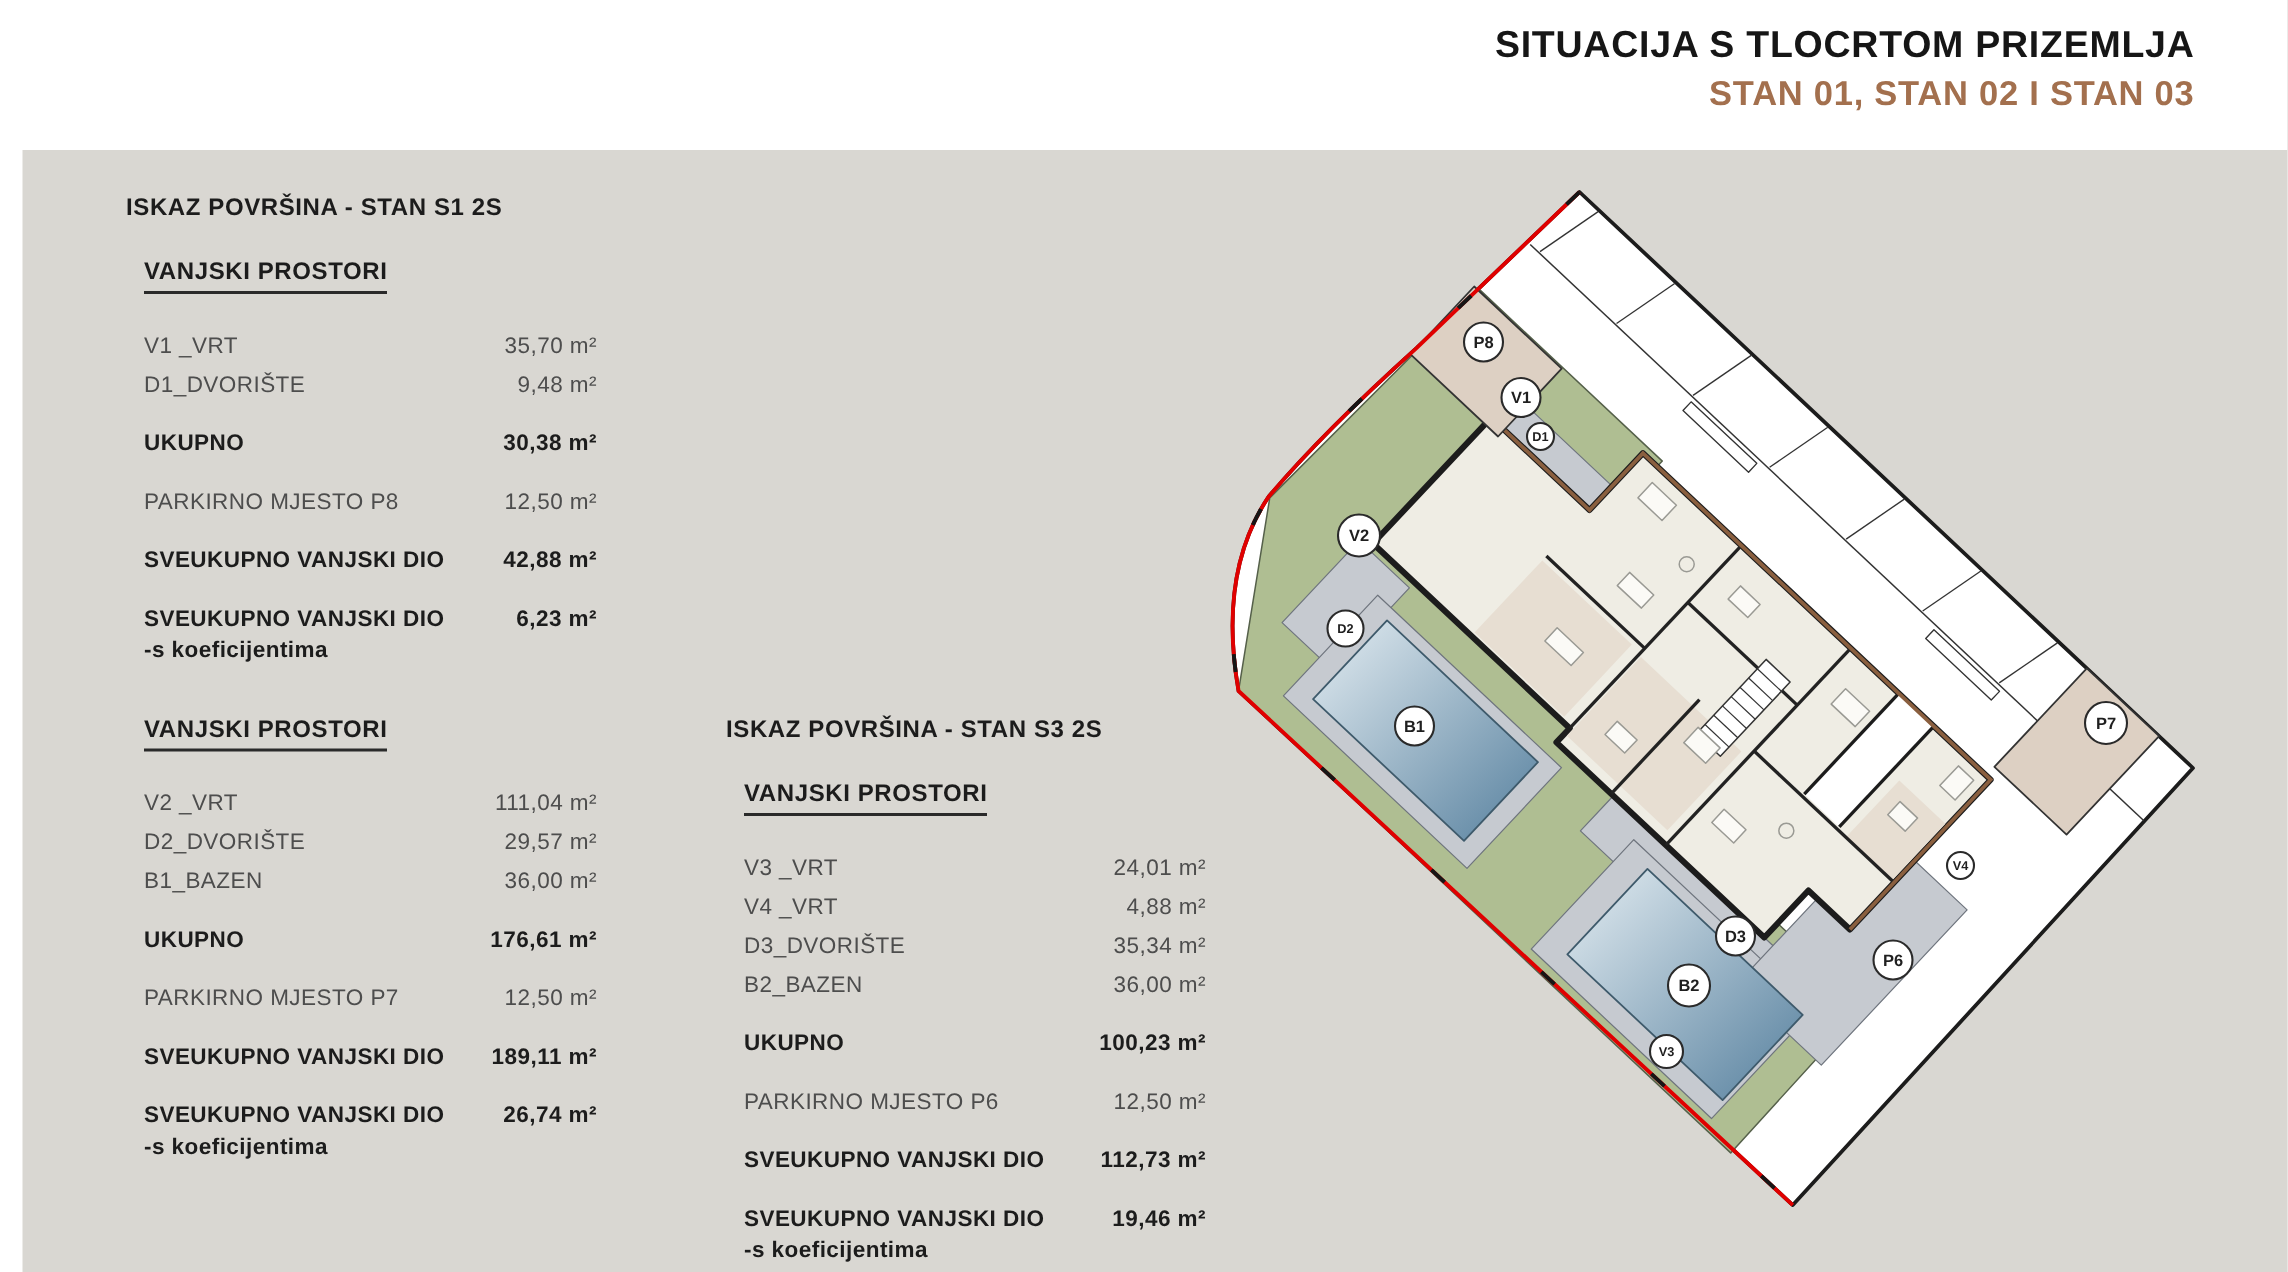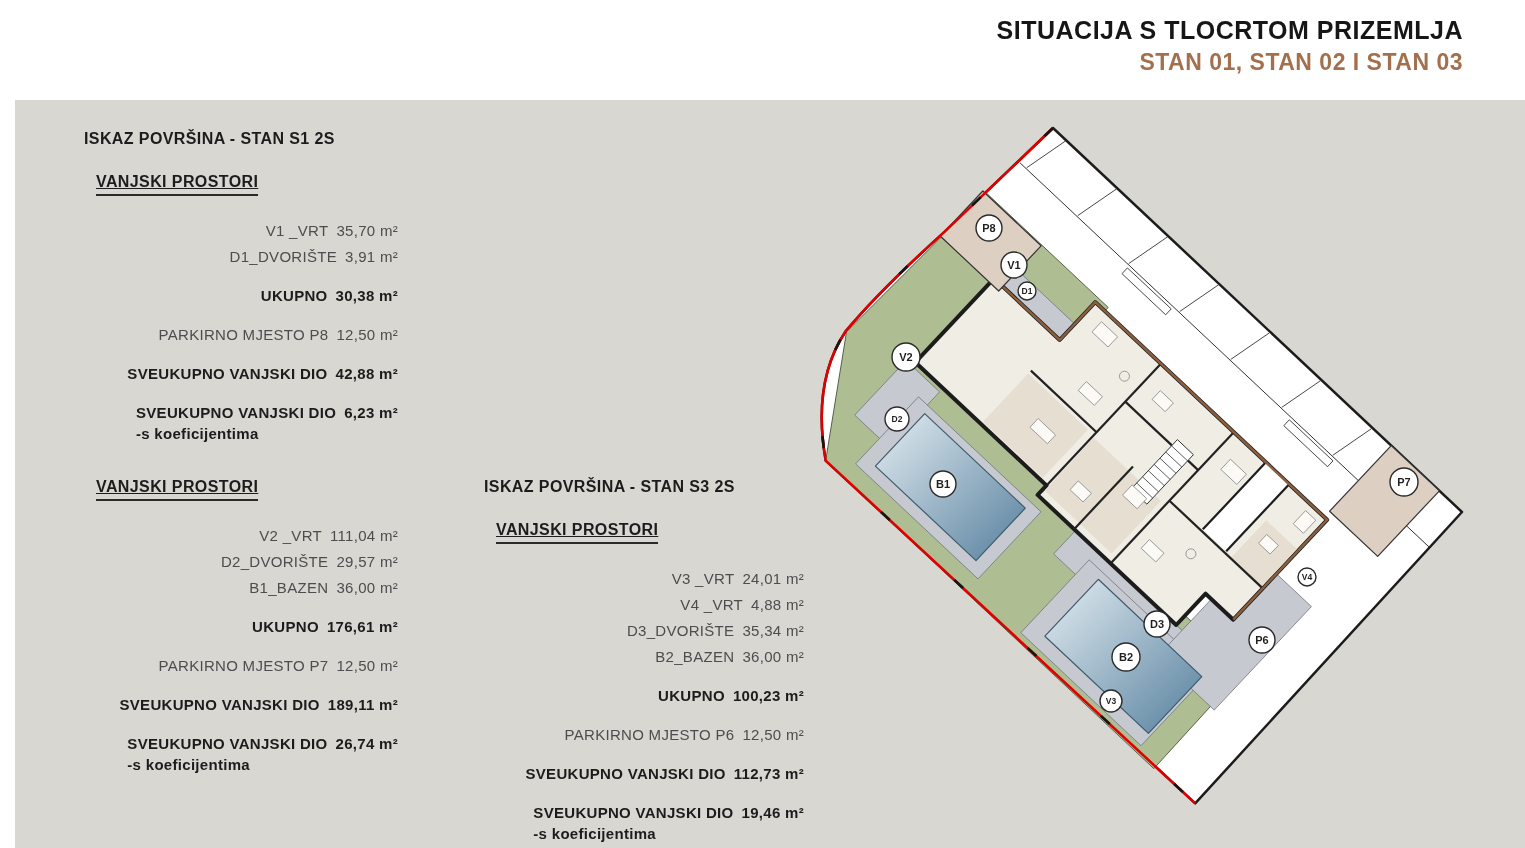"VANJSKI PROSTORI" .panel-sub { text-decoration: underline -> none }
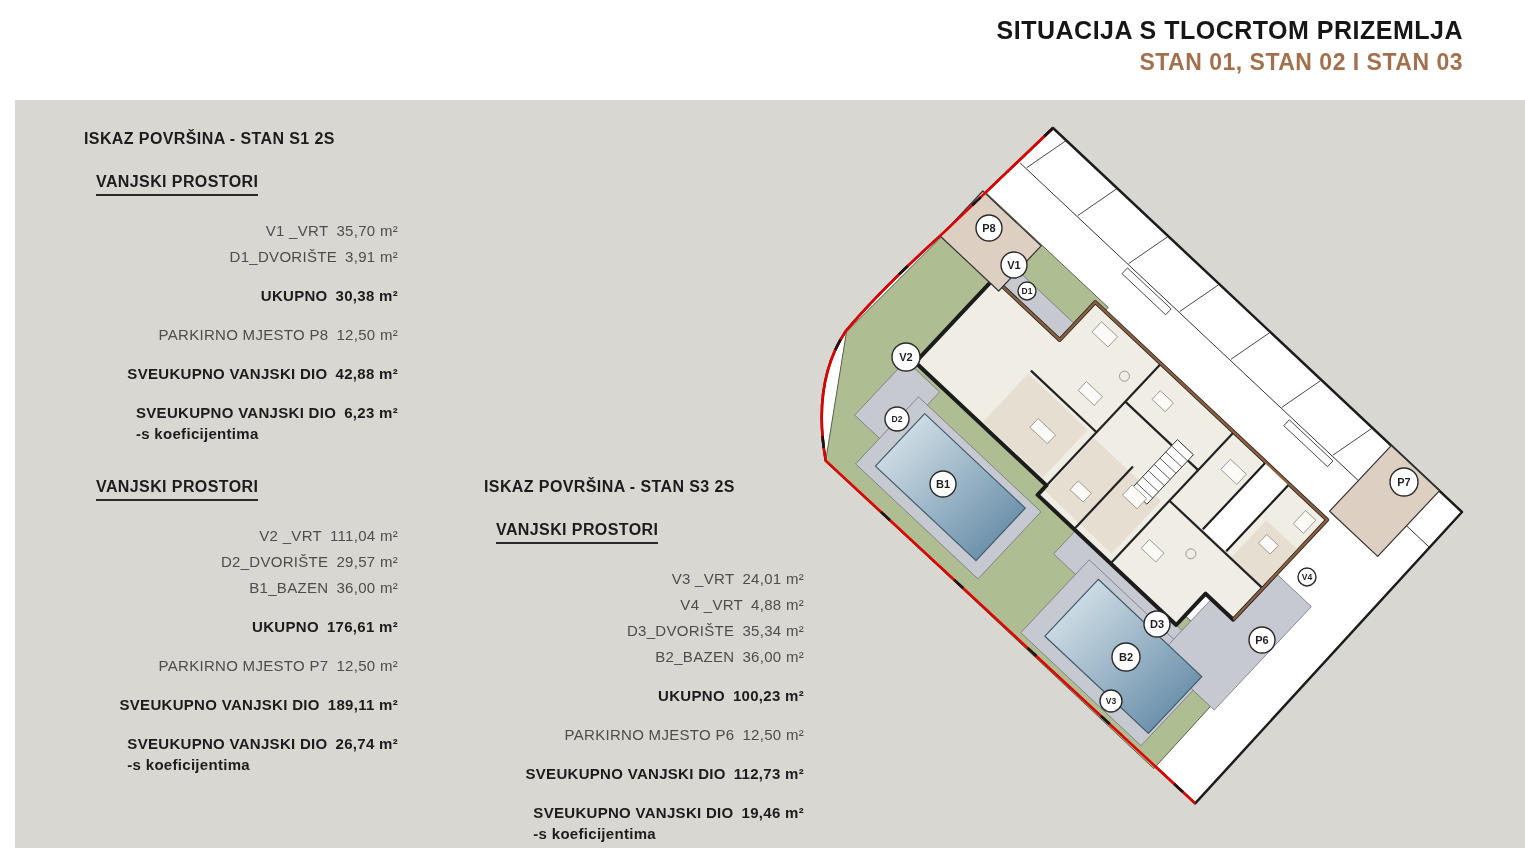"V1 _VRT" .row { justify-content: flex-end -> space-between }
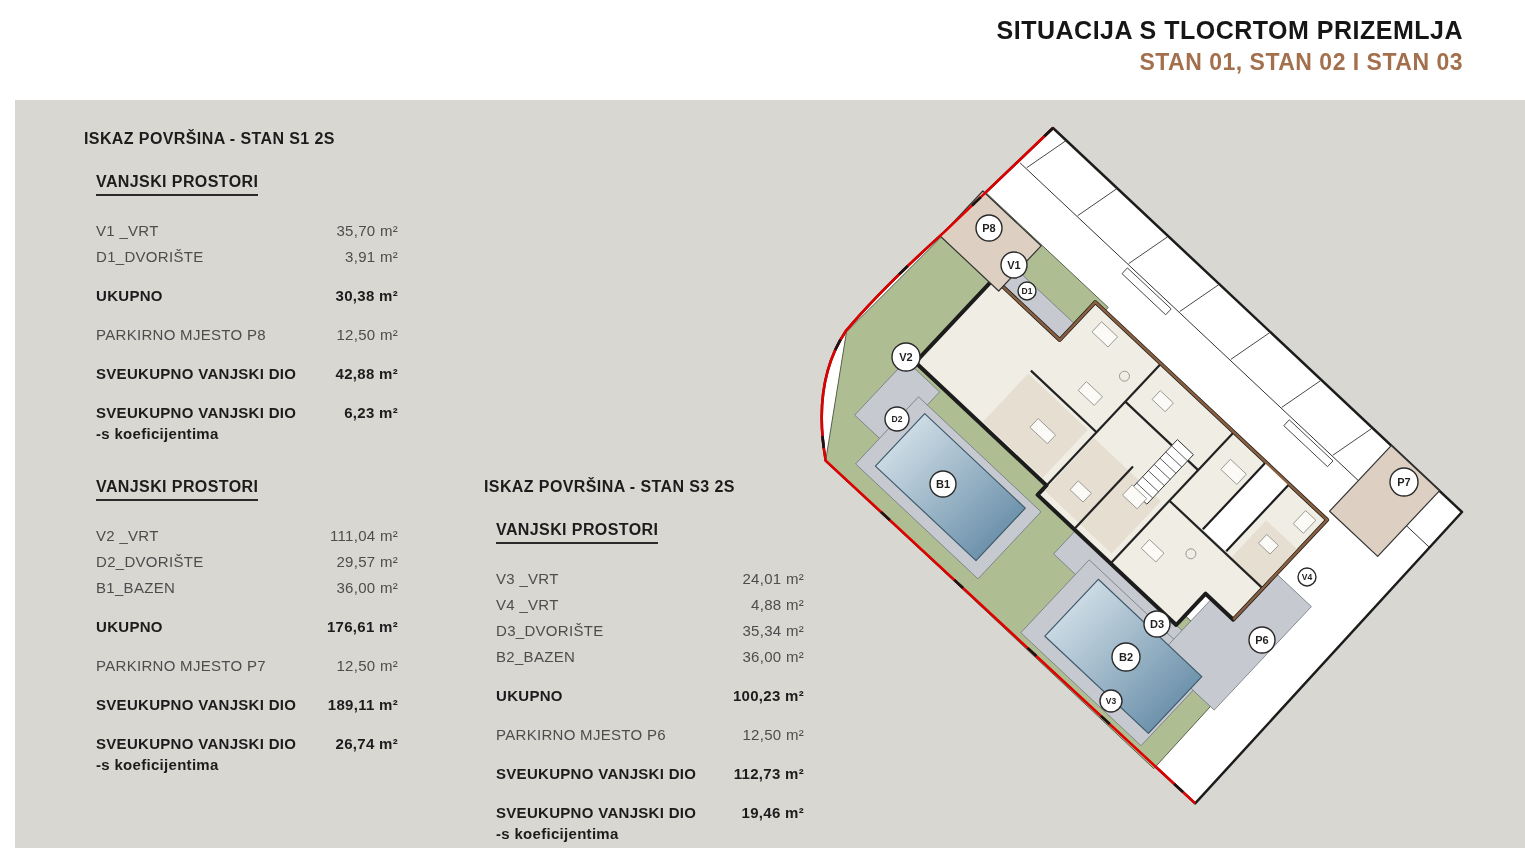"3,91 m²" div.val { text: 3,91 -> 9,48 }
